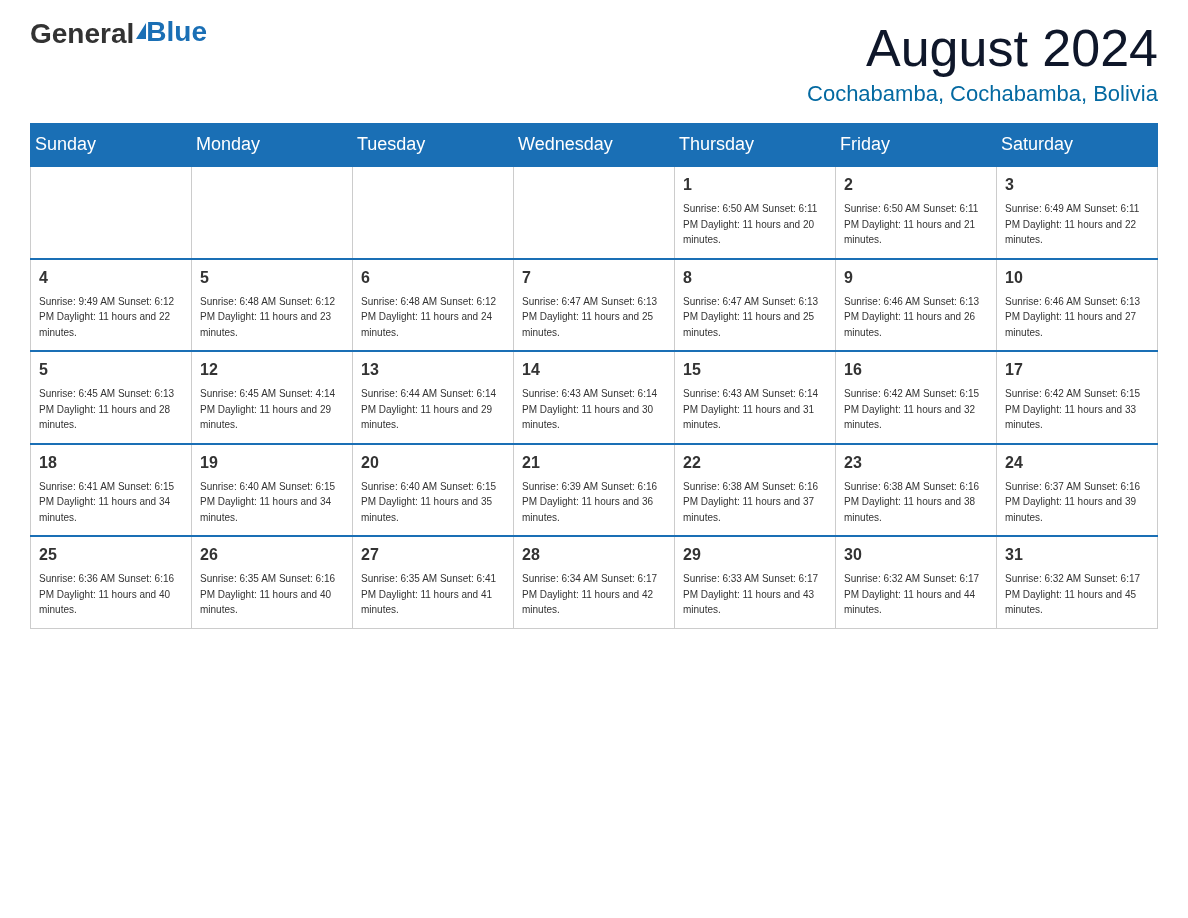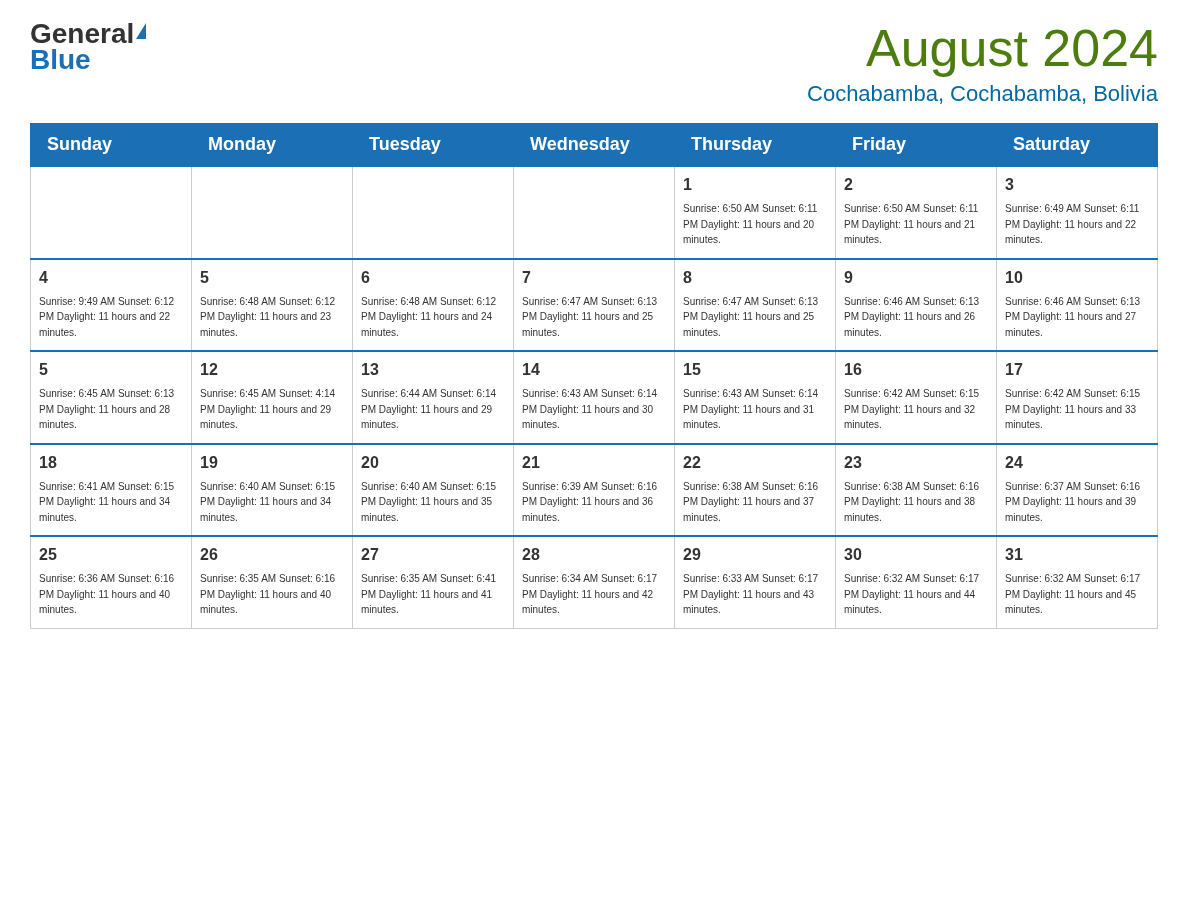"General" .logo { flex-direction: column -> row }
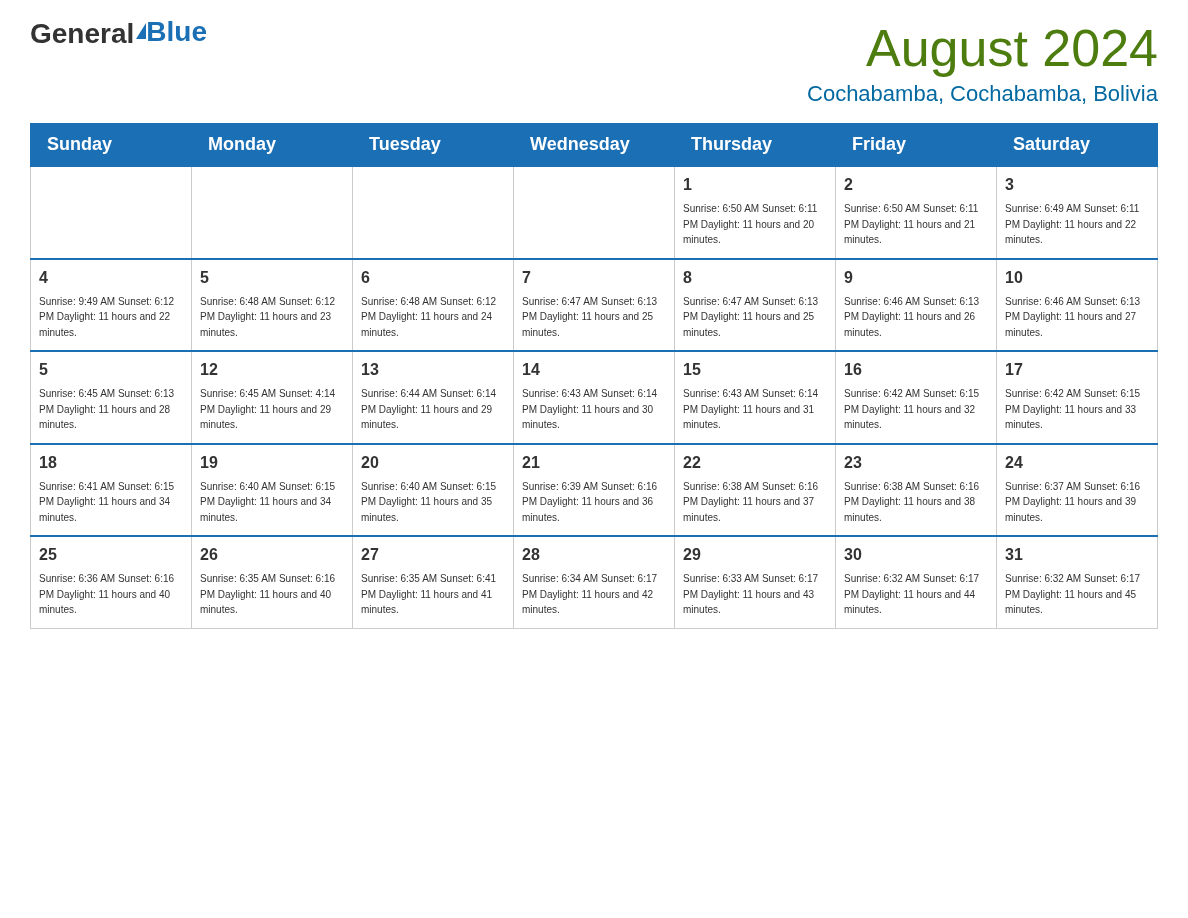"August 2024" .month-title { color: #4d7c0f -> #0f172a }
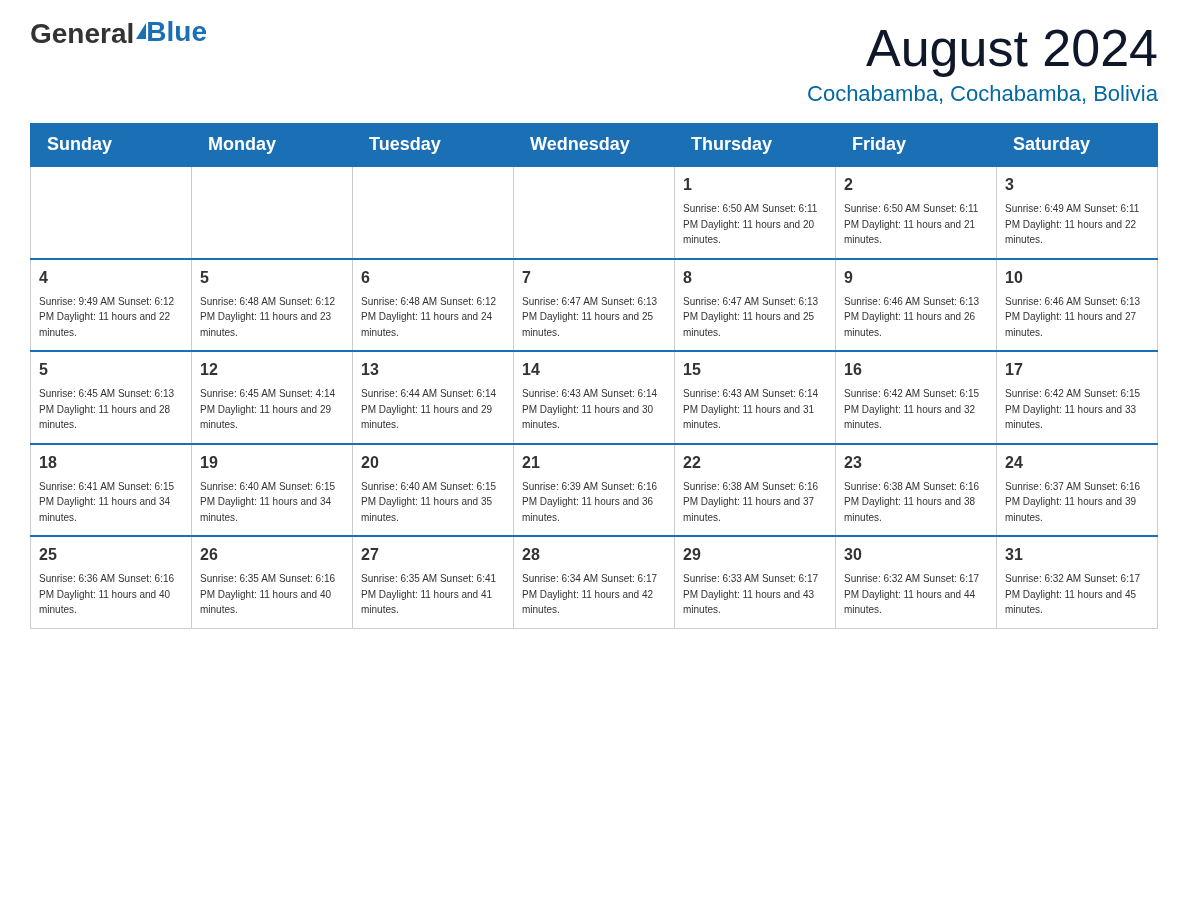"Sunday" .calendar-table th { font-weight: bold -> normal; padding: 10px 16px -> 10px 4px }
